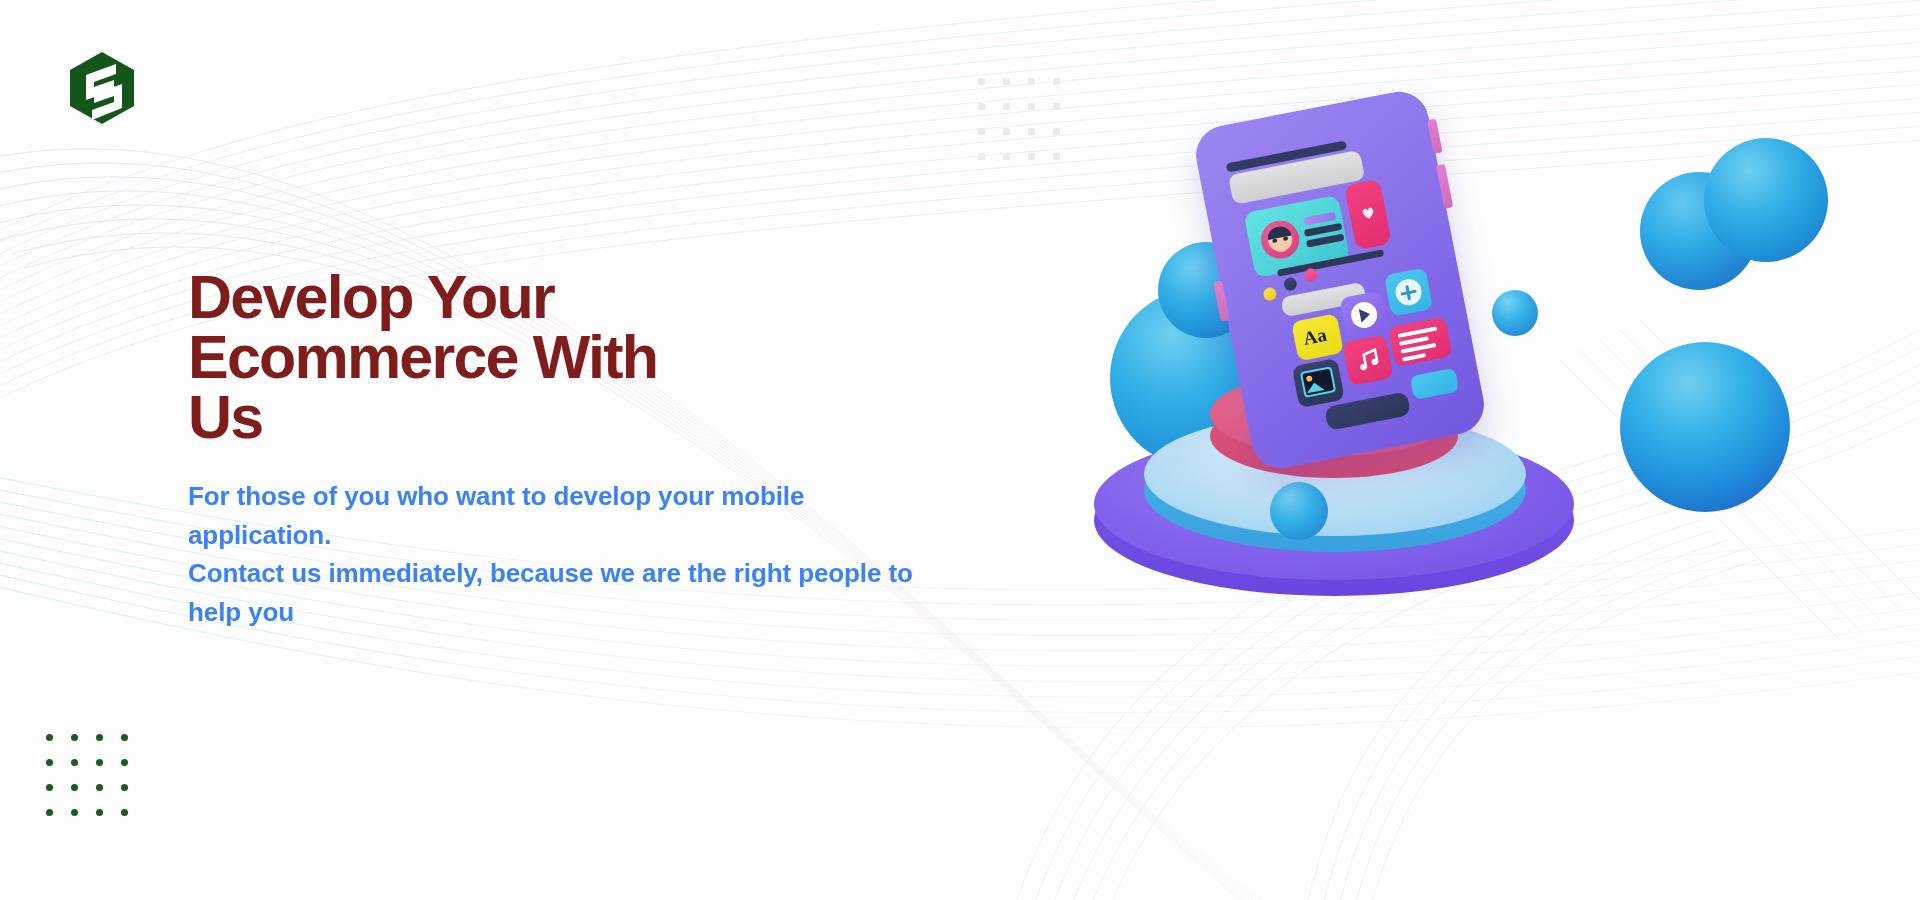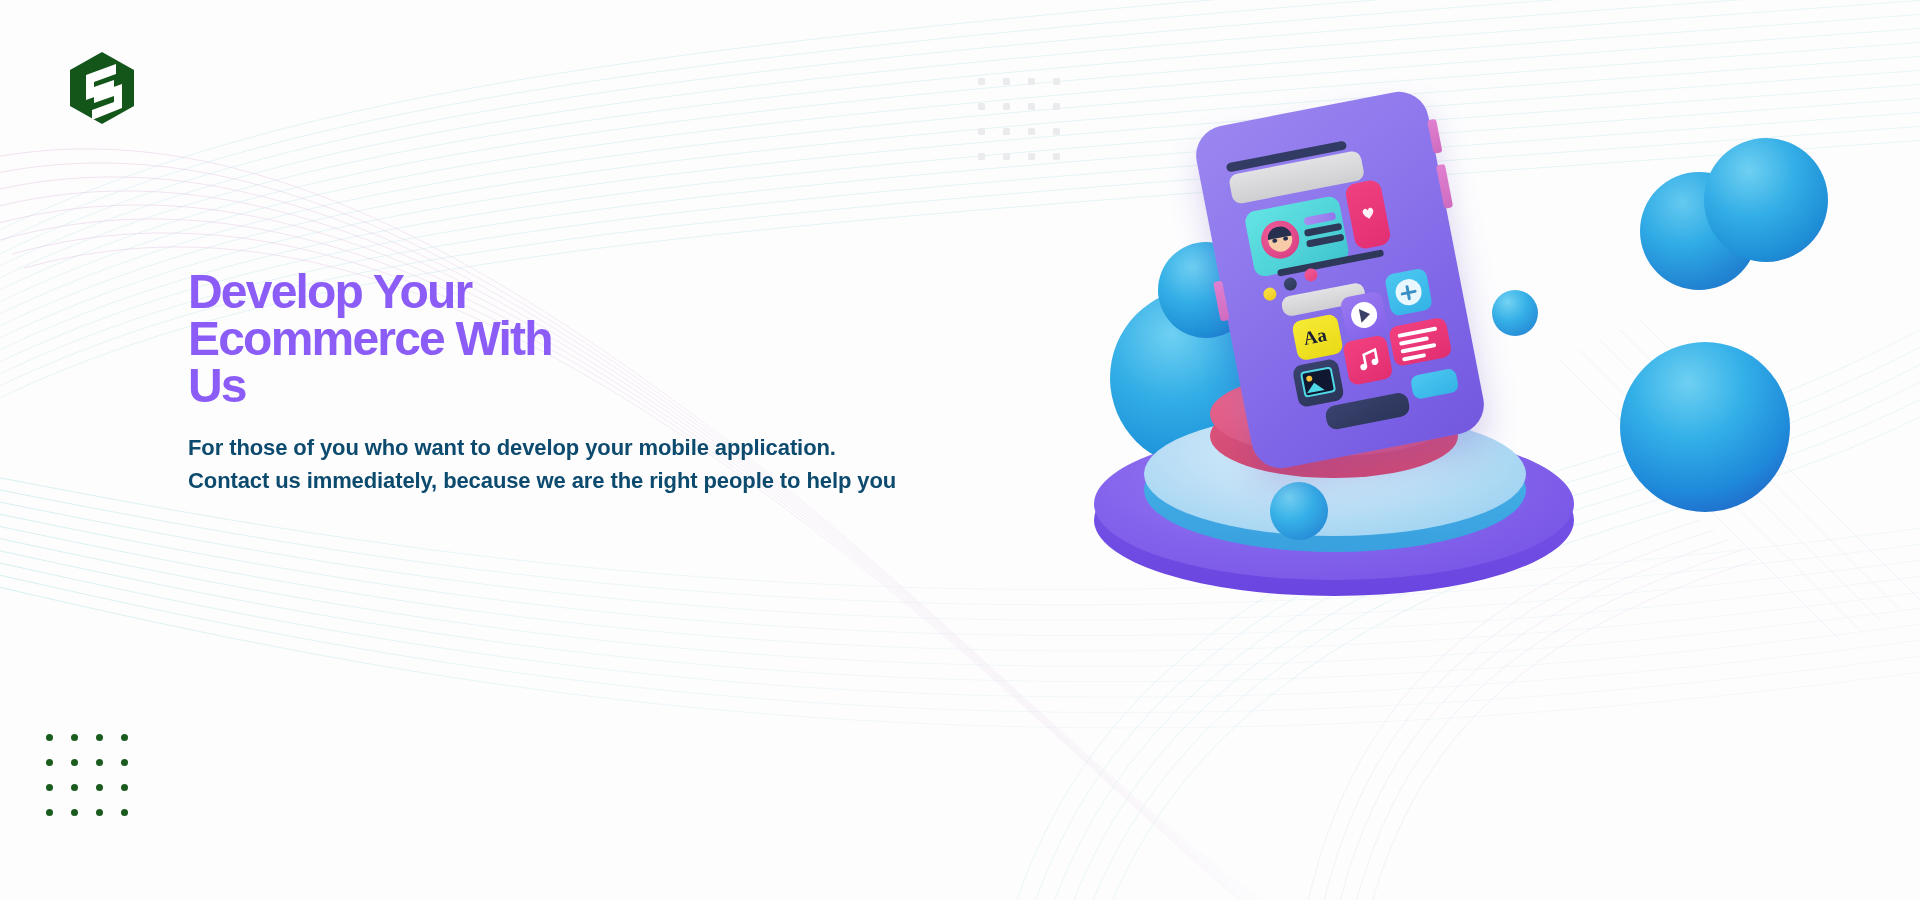"Develop Your" .headline { color: #8b5cf6 -> #7f1d1d; font-size: 48px -> 61px }
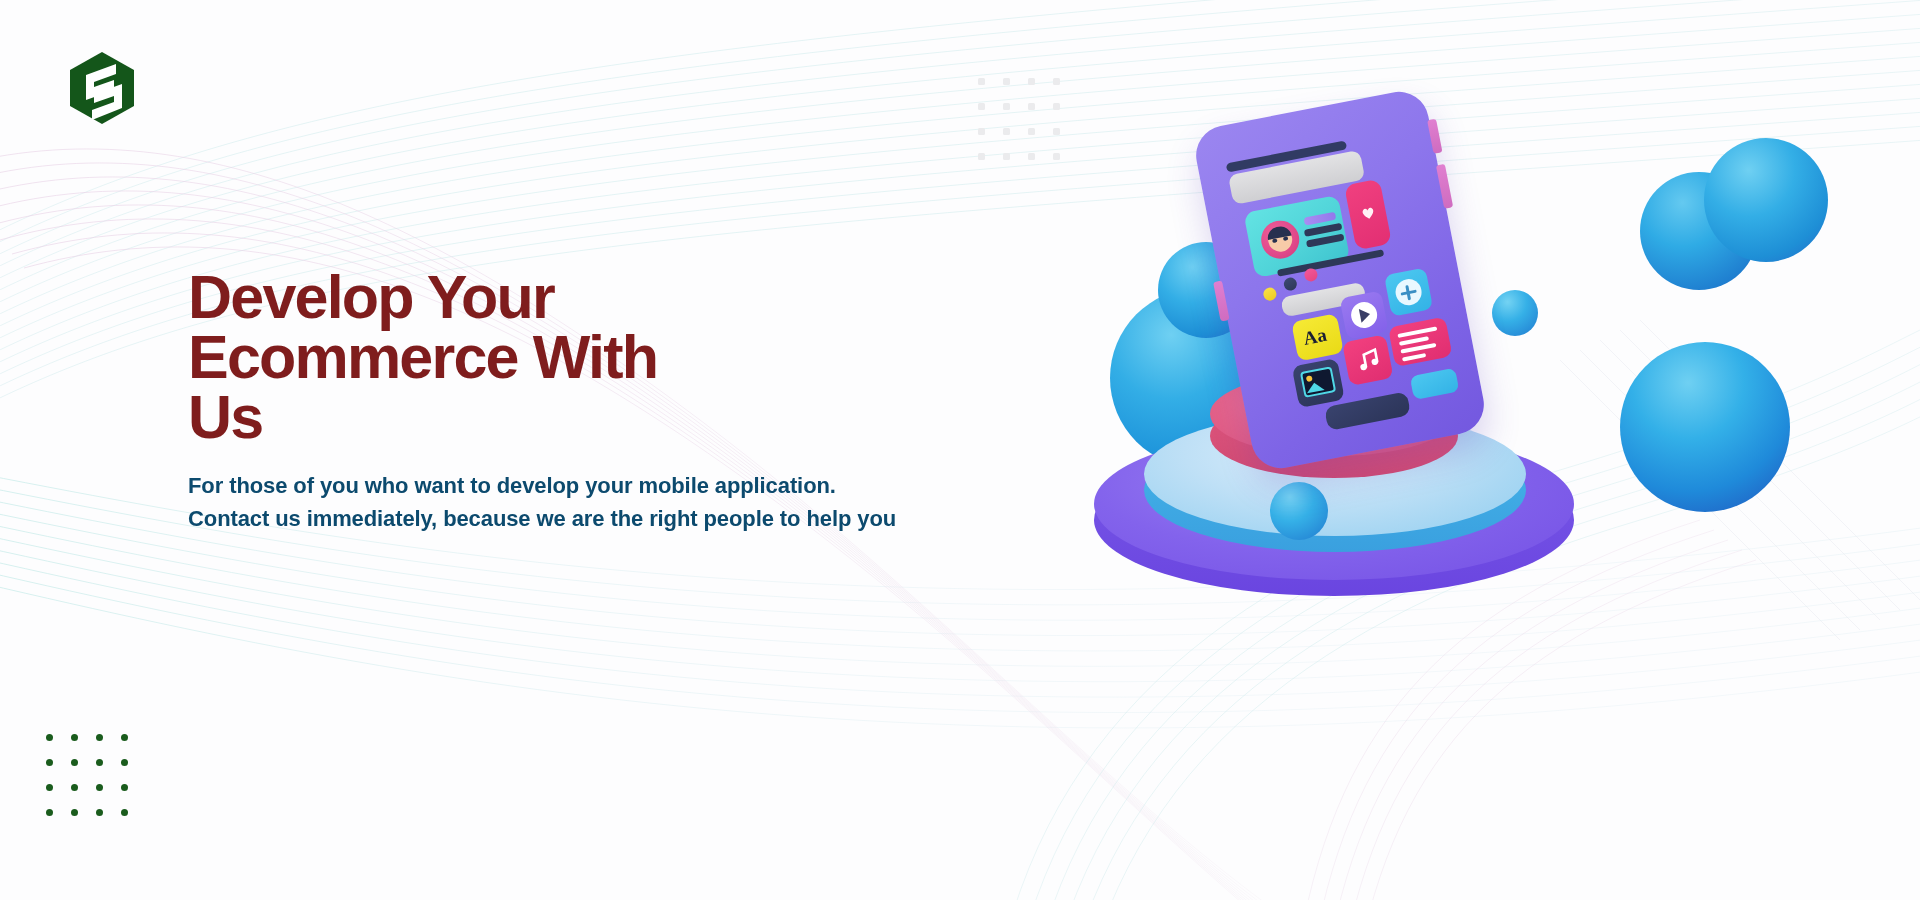"For those of you who" .subhead { color: #0c4a6e -> #3b82f6; font-size: 22px -> 26px; margin-top: 23px -> 30px }
